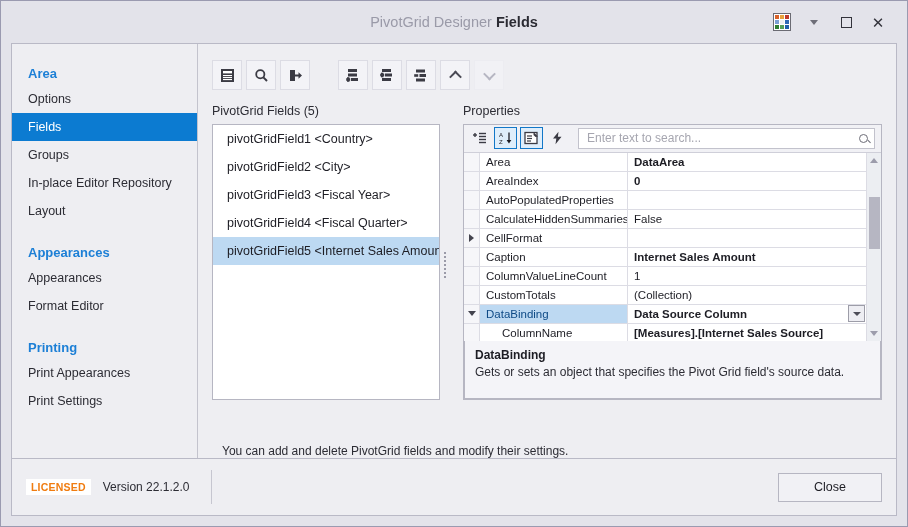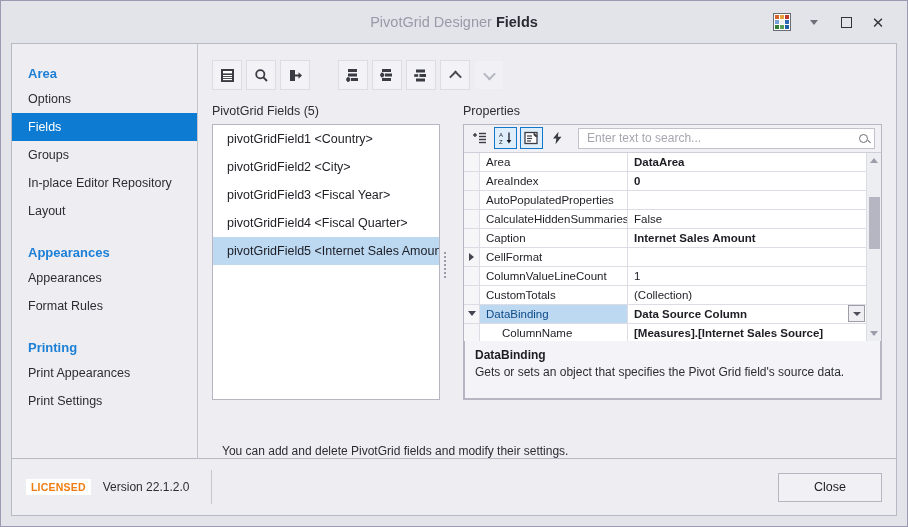"Caption" div.prow { order: before "CellFormat" -> after "CellFormat" }
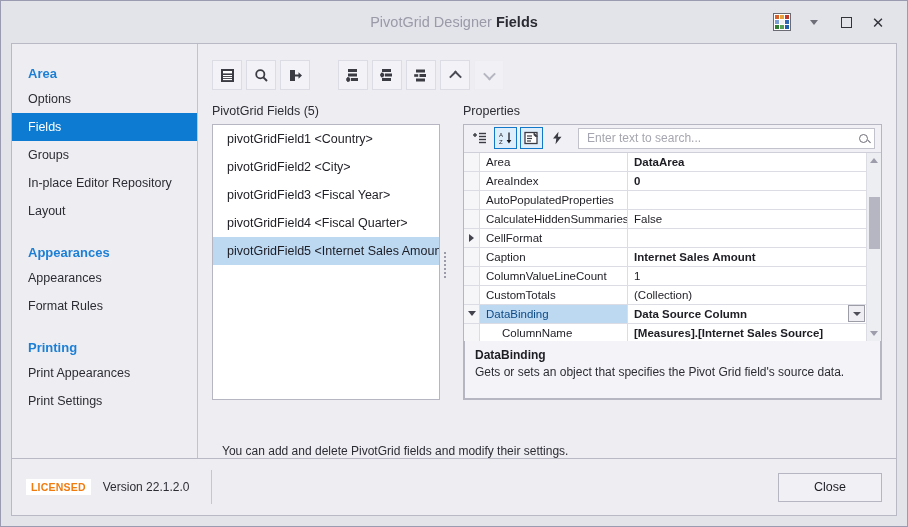"Format Rules" div.side-item { text: Rules -> Editor }
